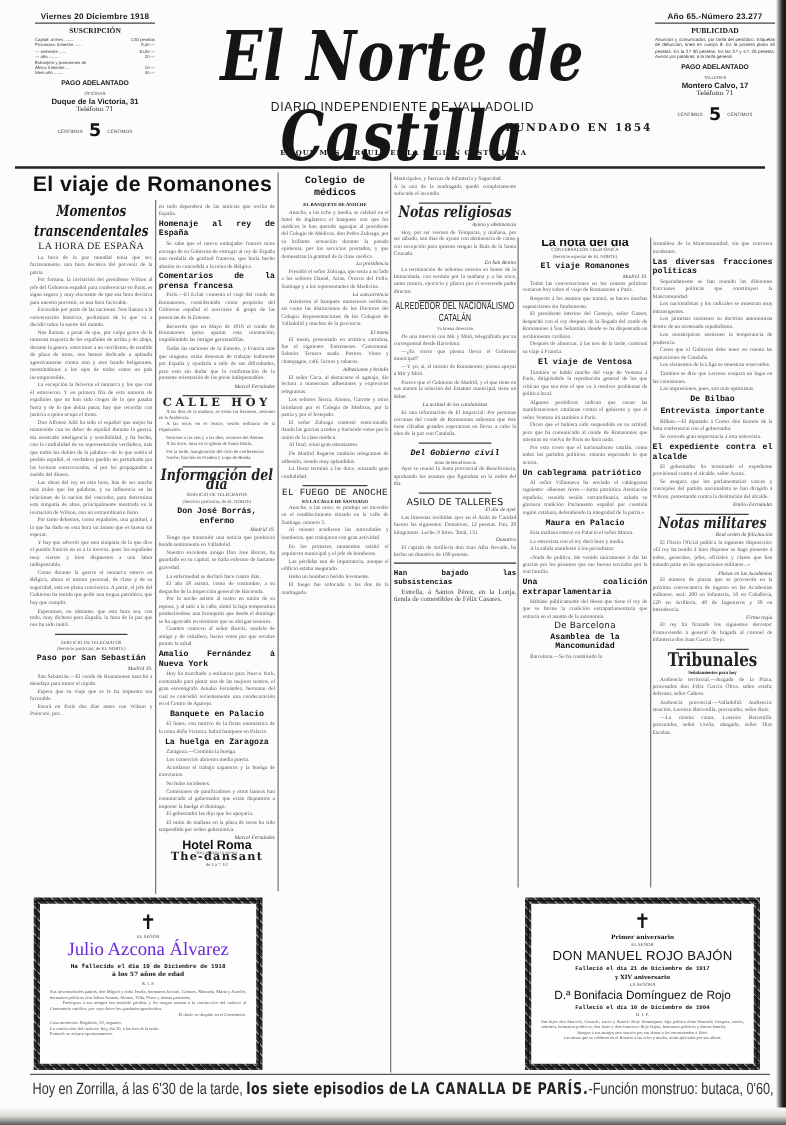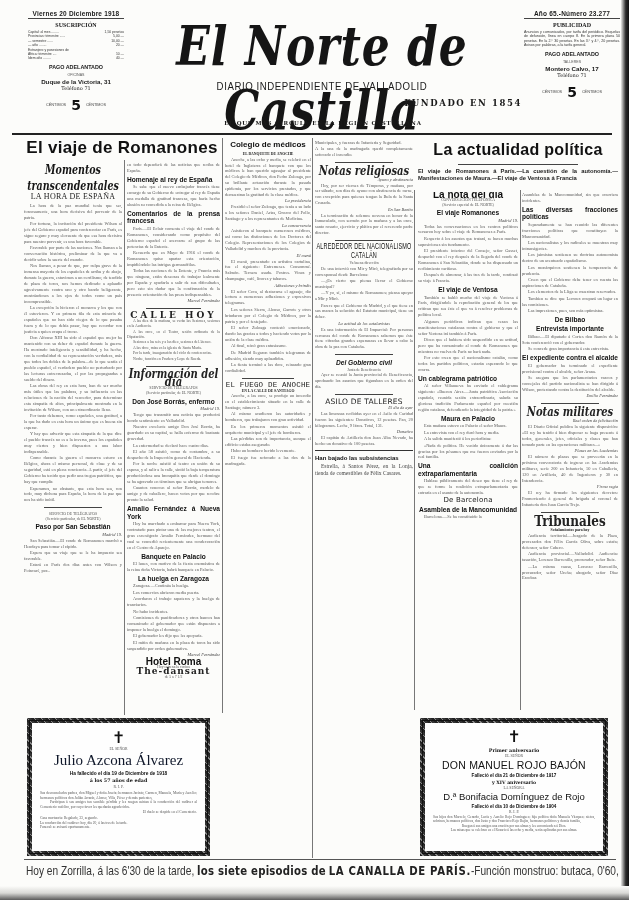"Colegio de médicos" .hs { font-family: Liberation Sans, sans-serif -> Liberation Mono, monospace }
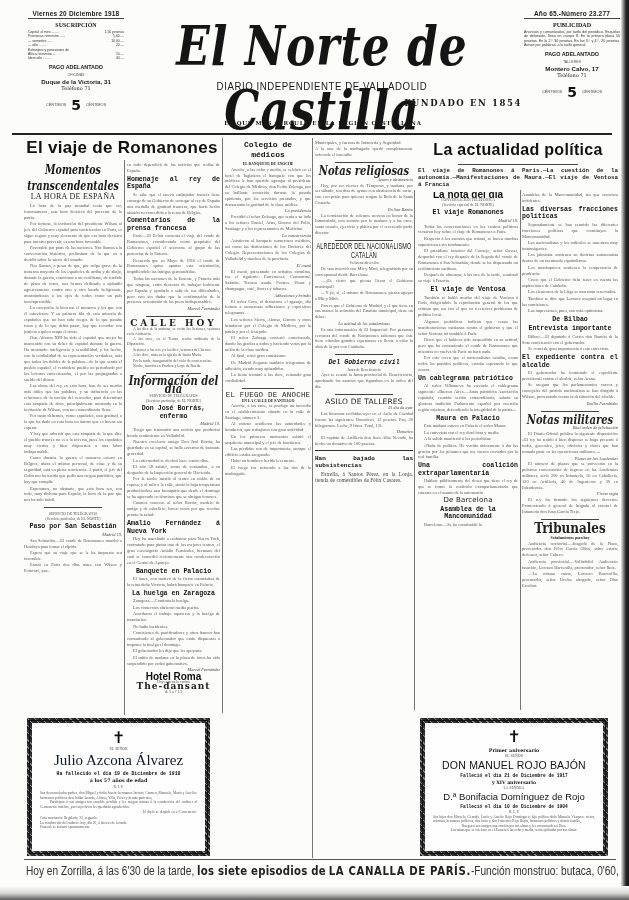"La actualidad política" div.col { html: <div> <div>La actualidad política</div> <div></div> <div>El viaje de Romanones á París.—La cuestión de la autonomía.—Manifestaciones de Maura.—El viaje de Ventosa á Francia</div> </div> -> none }
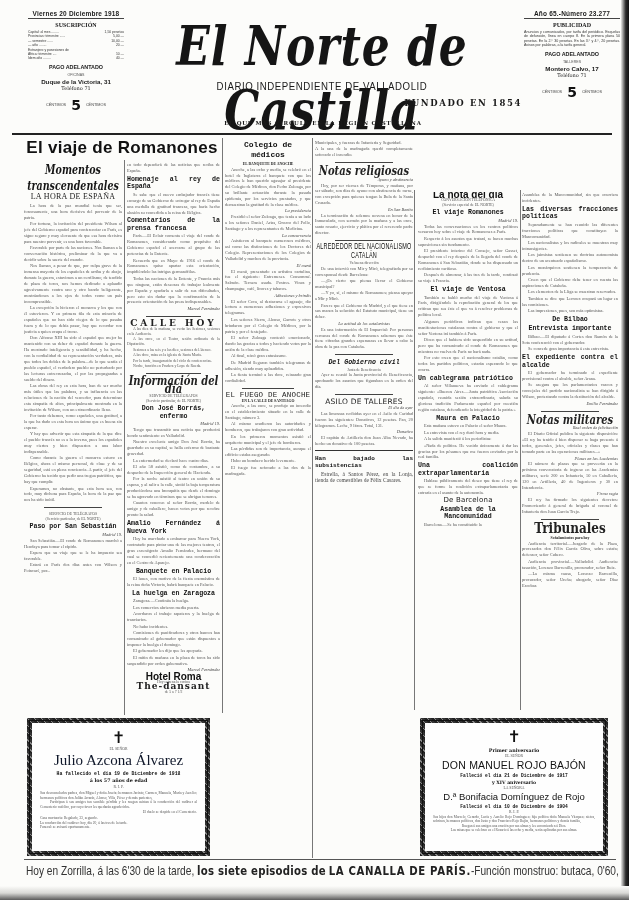"Julio Azcona Álvarez" div { color: #0f172a -> #6d28d9 }
